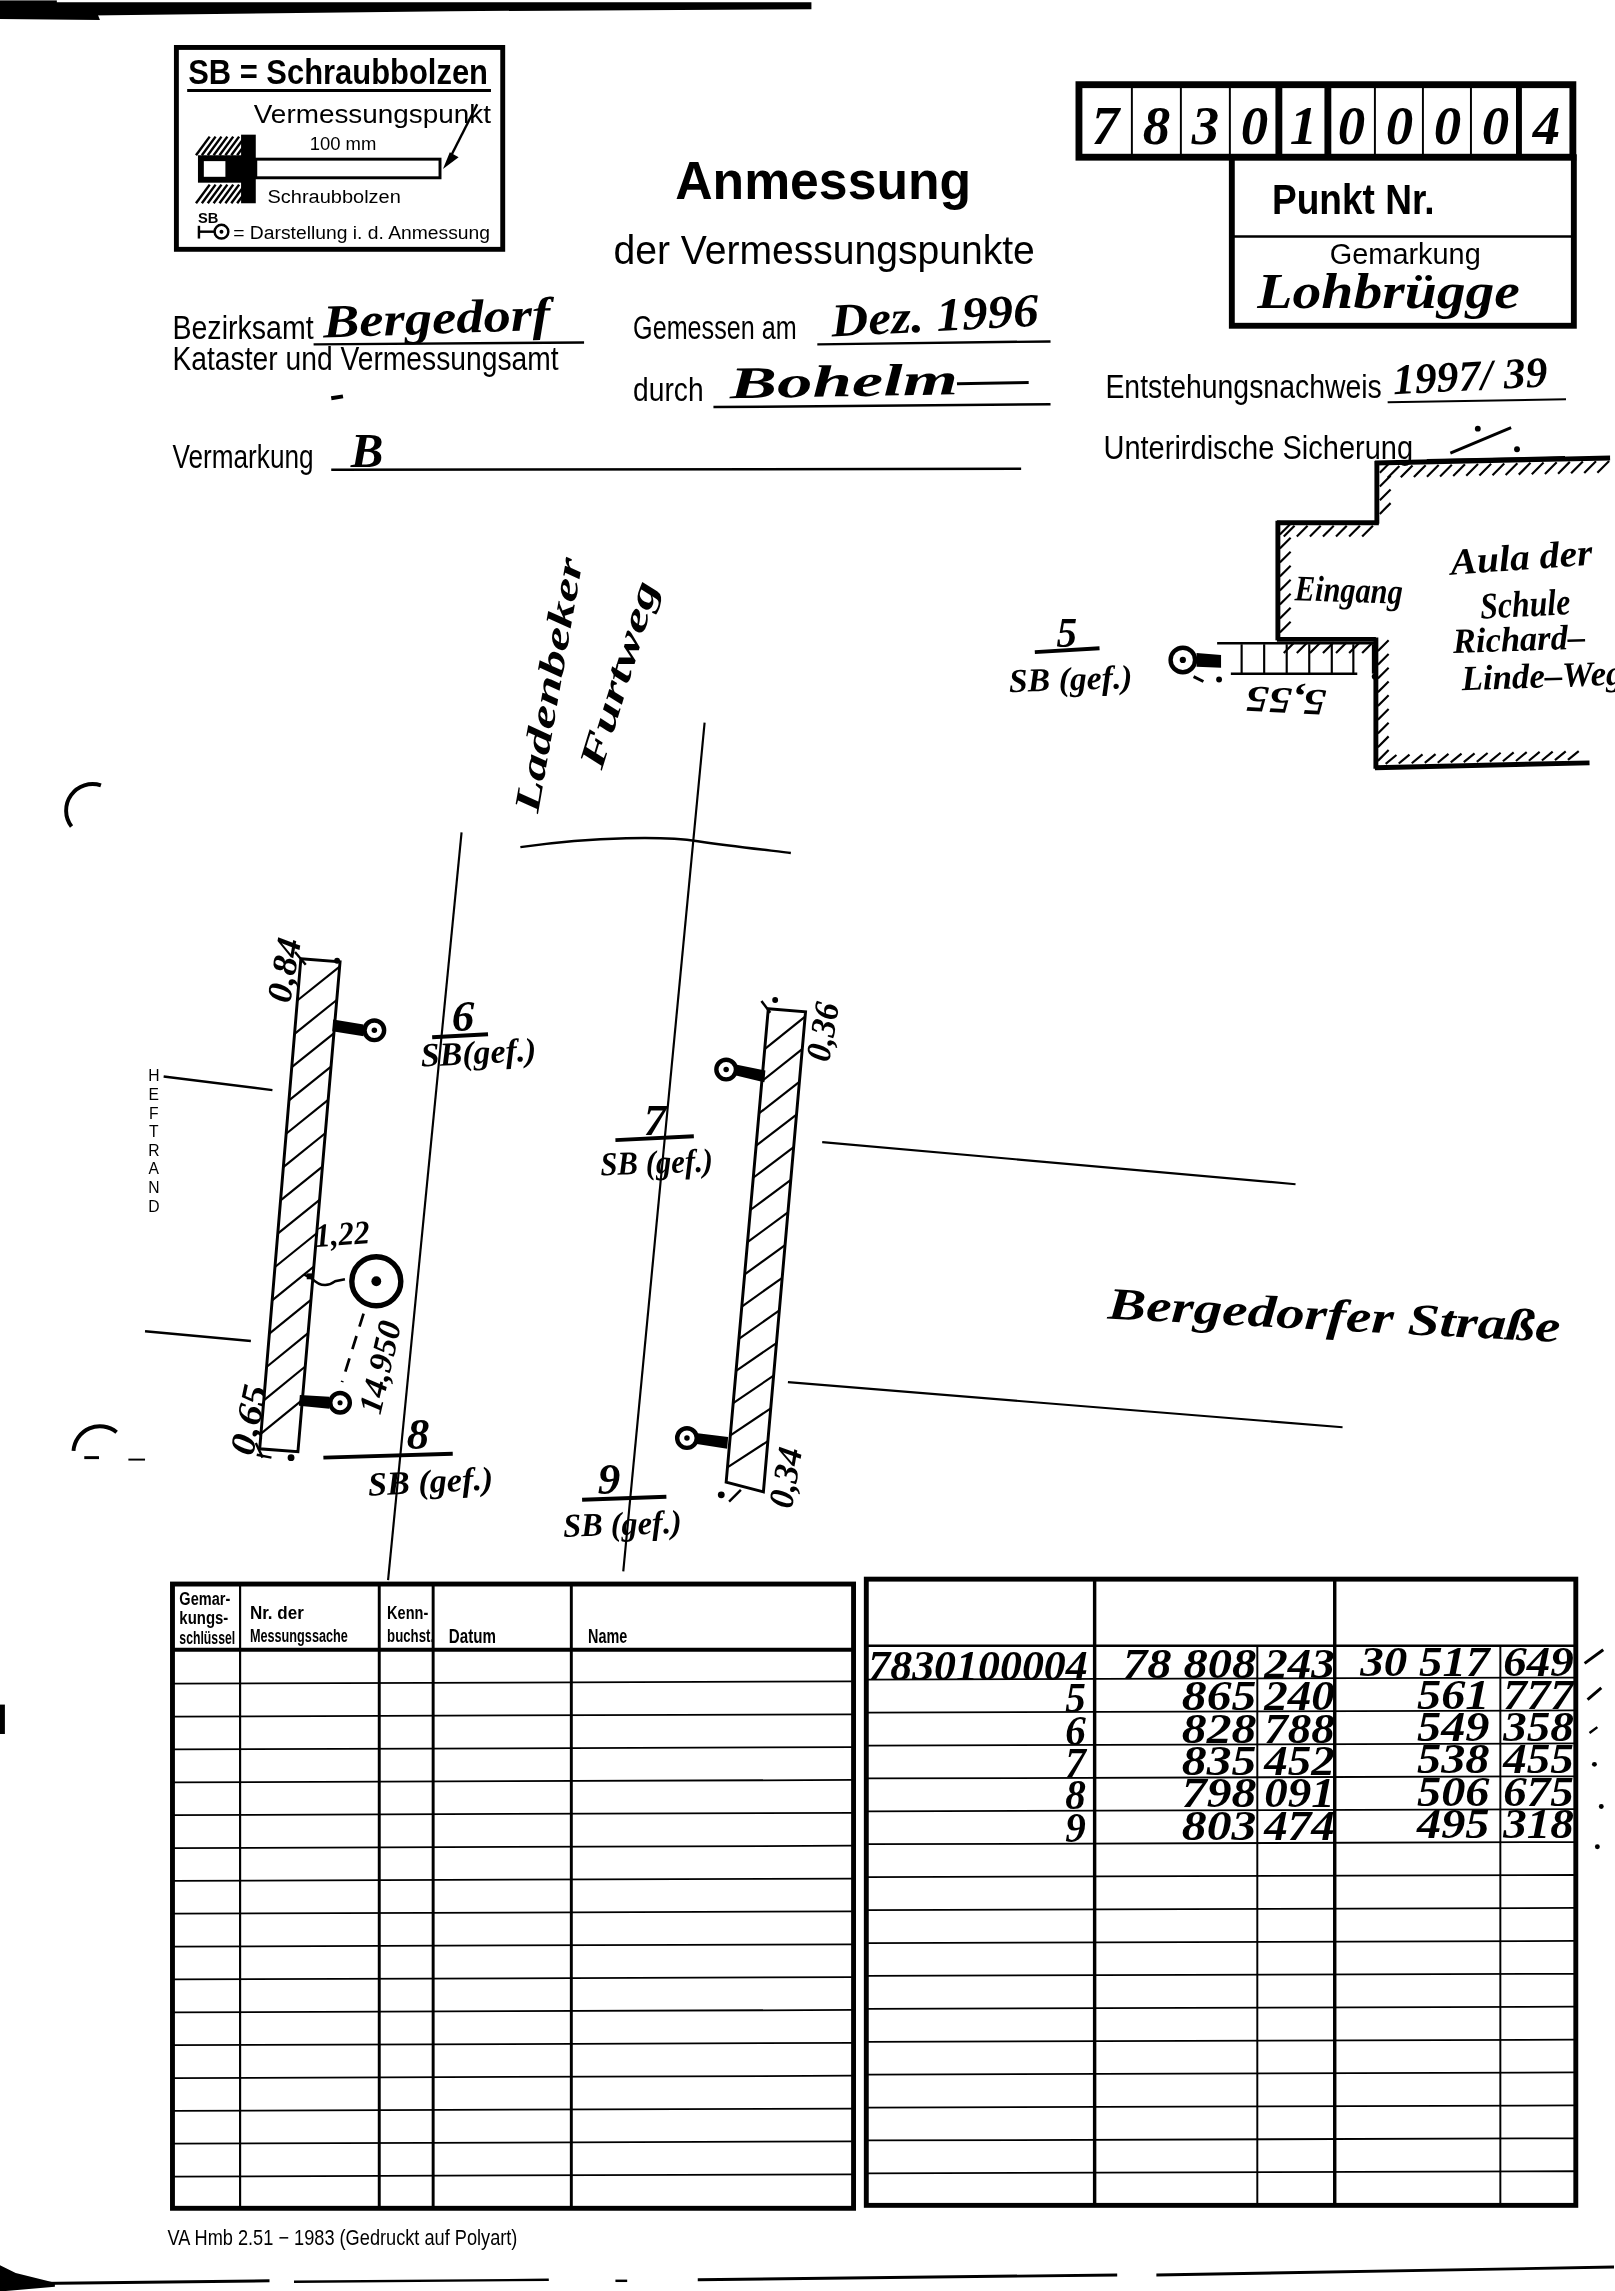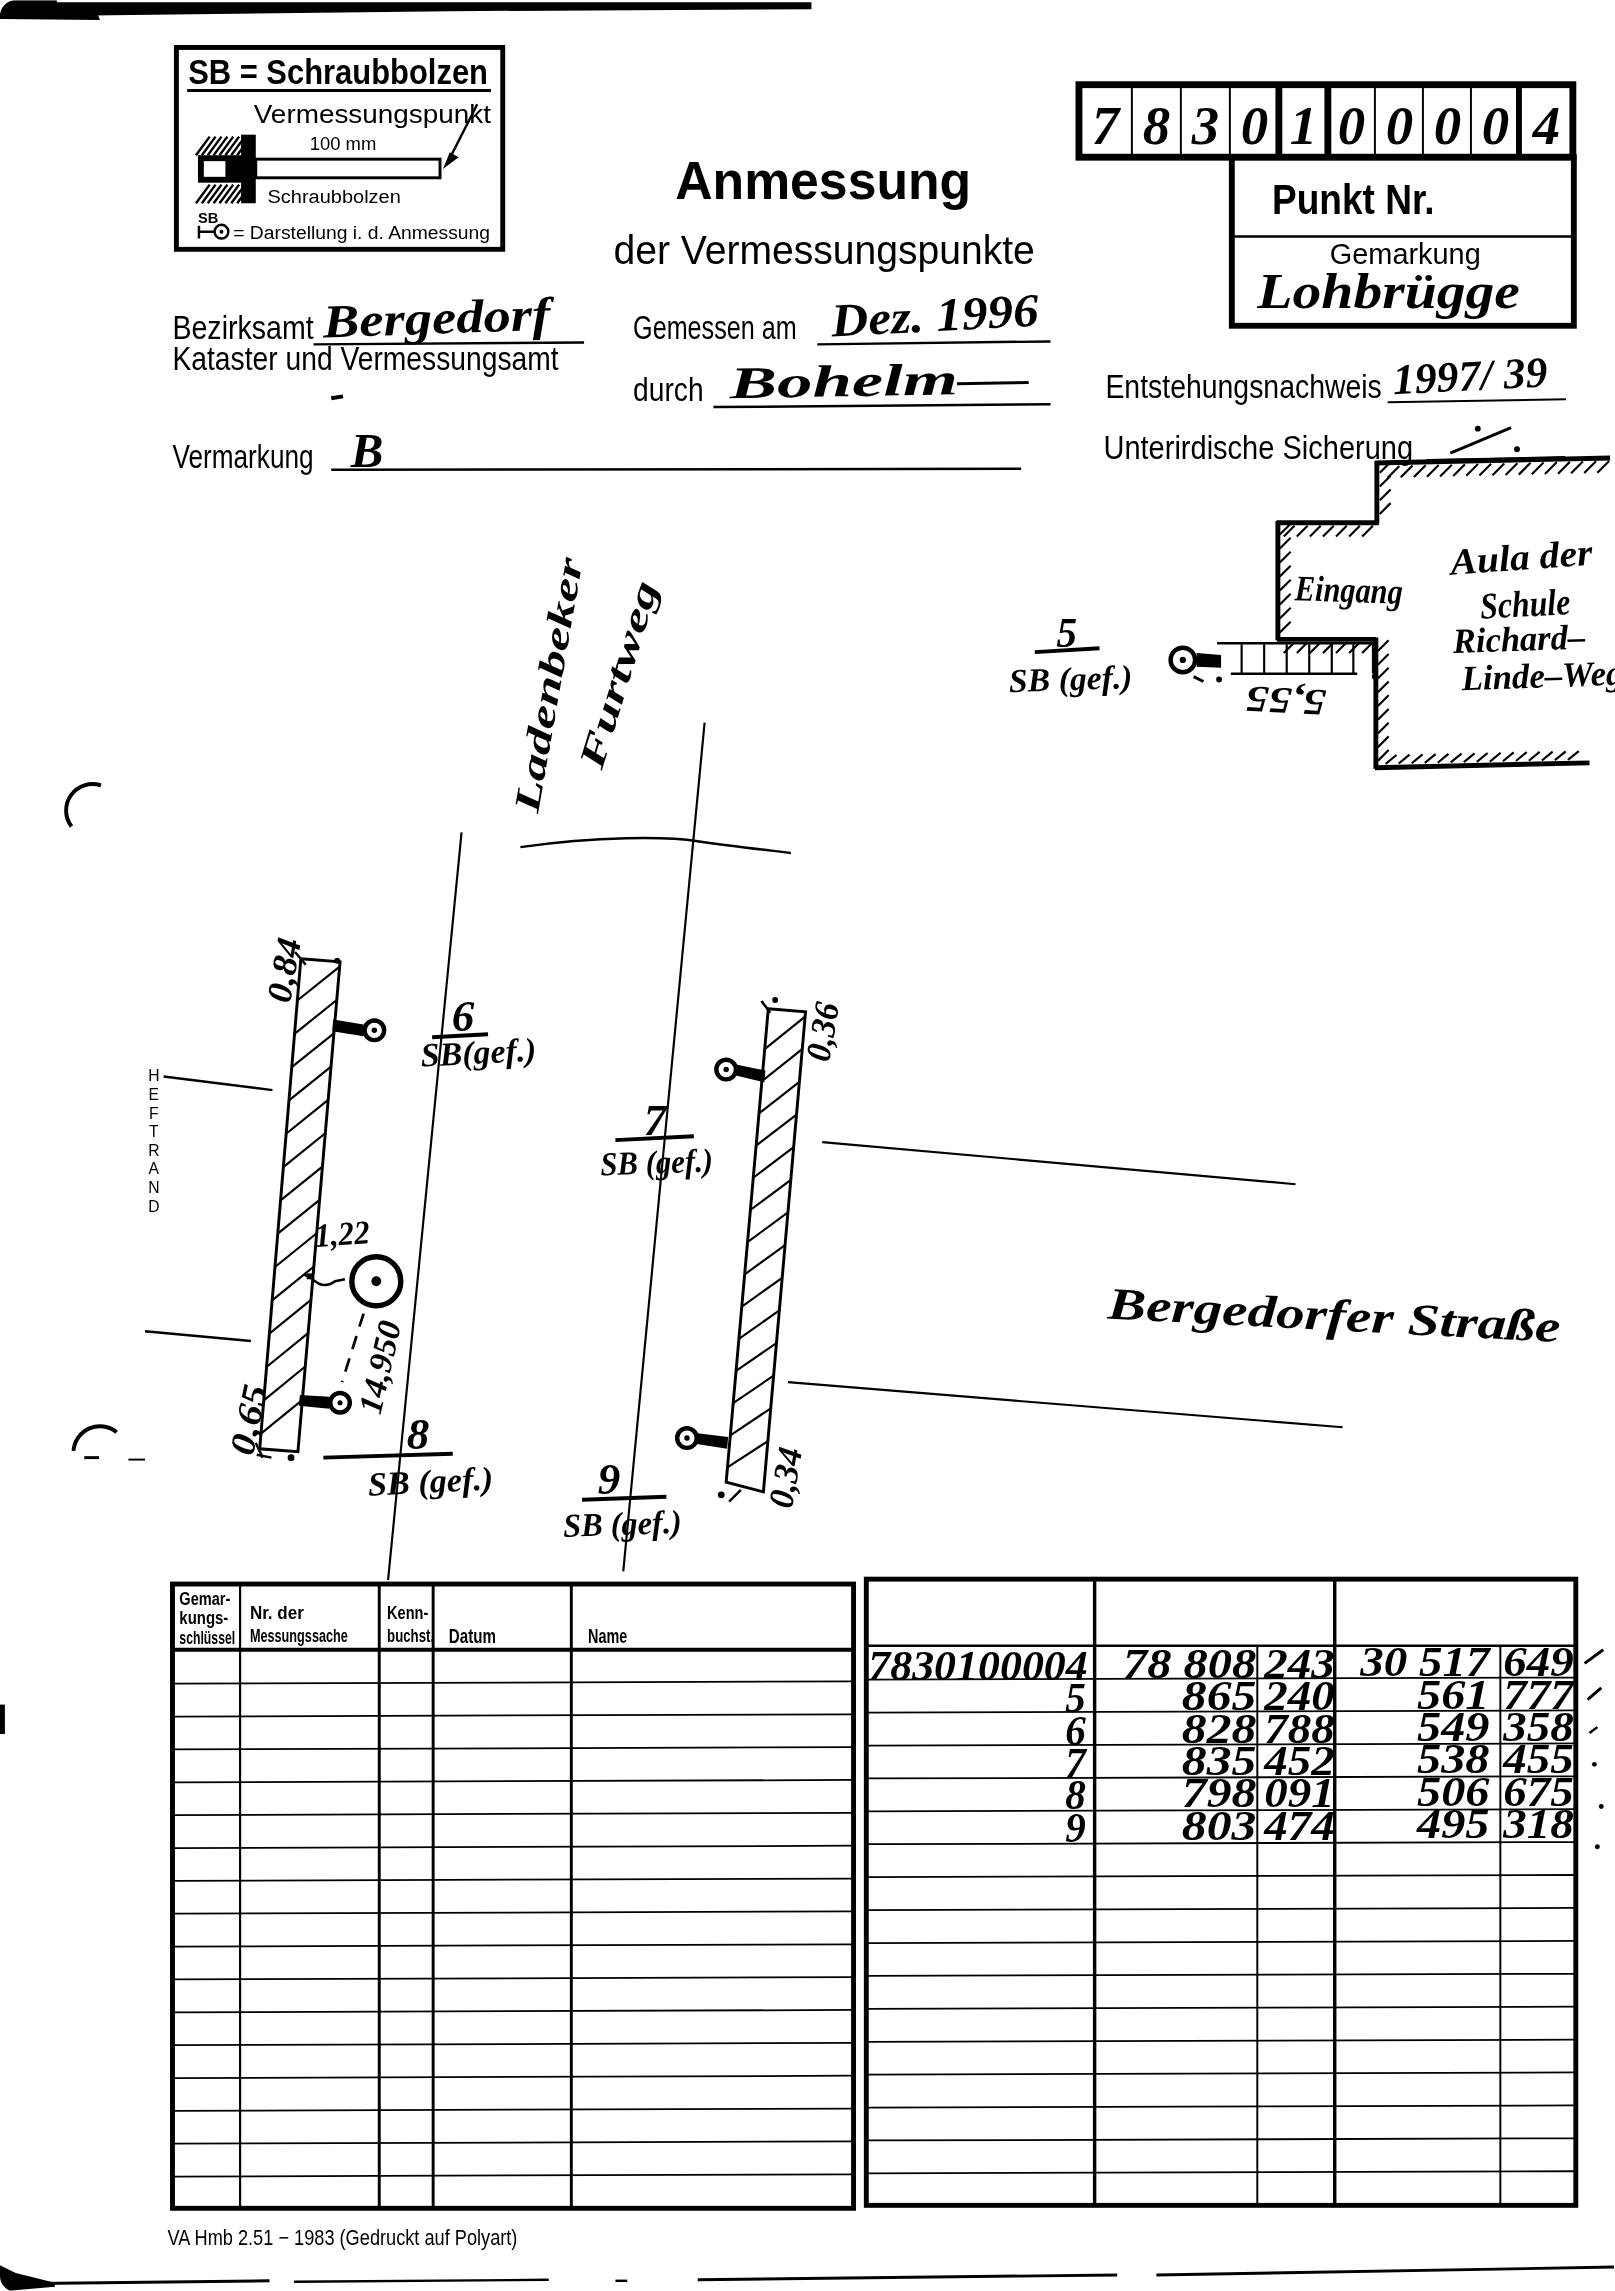"SB = Schraubbolzen" #page { border-radius: 16px -> none }
